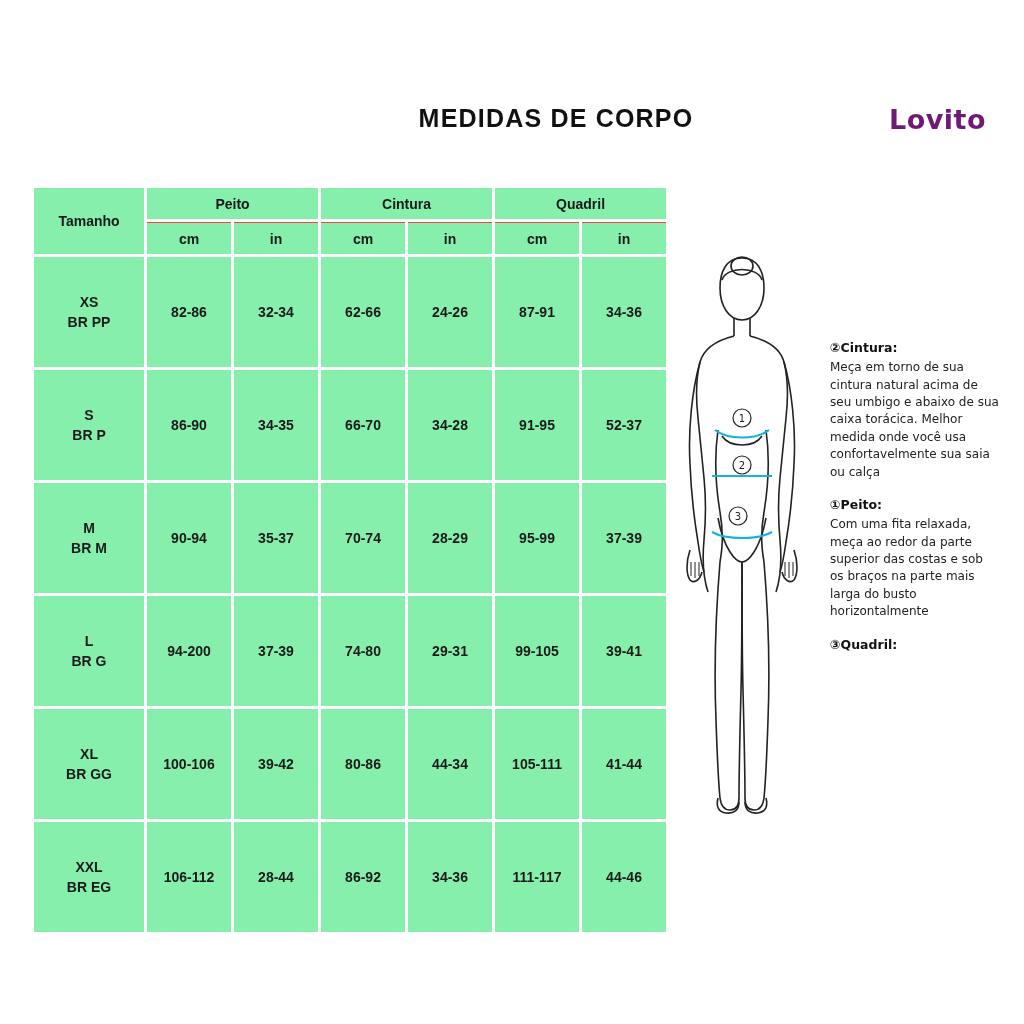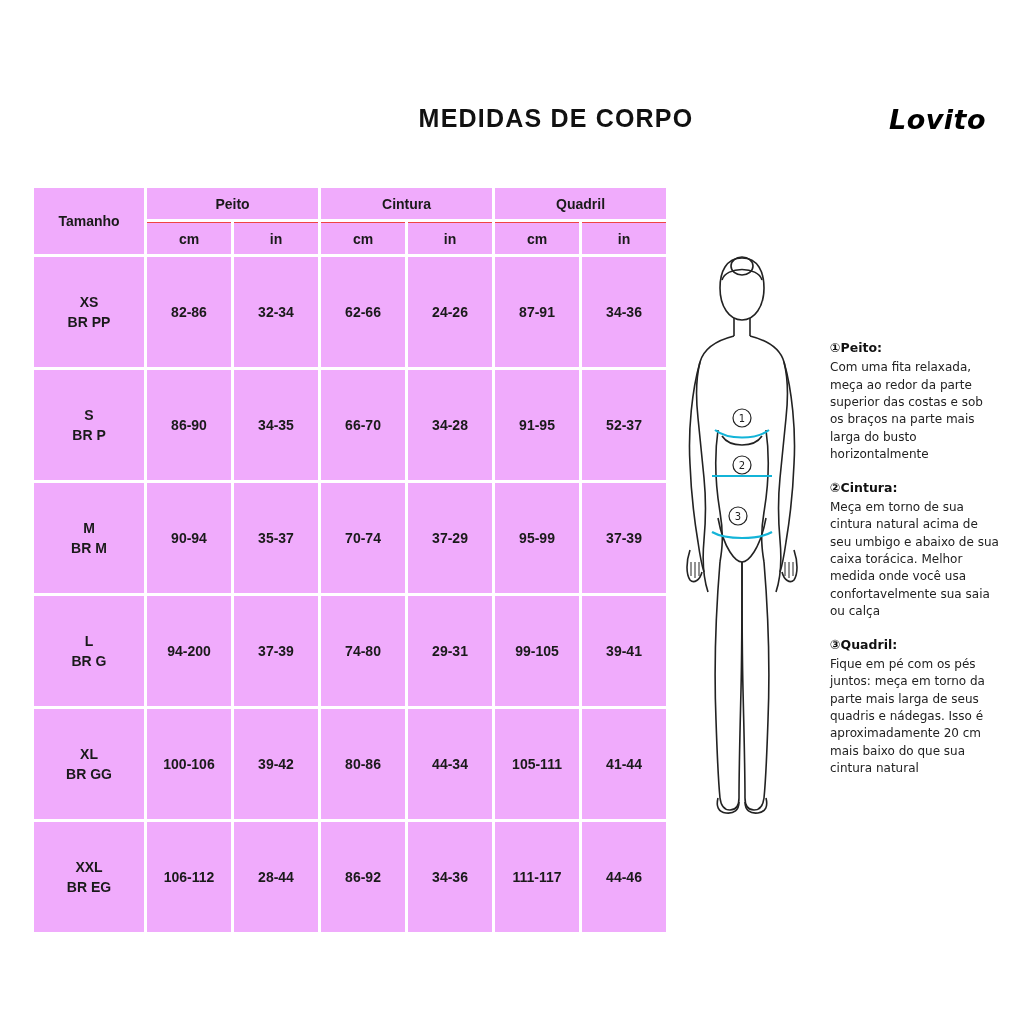"Lovito" .brand { color: #000000 -> #701a75; font-style: italic -> none }
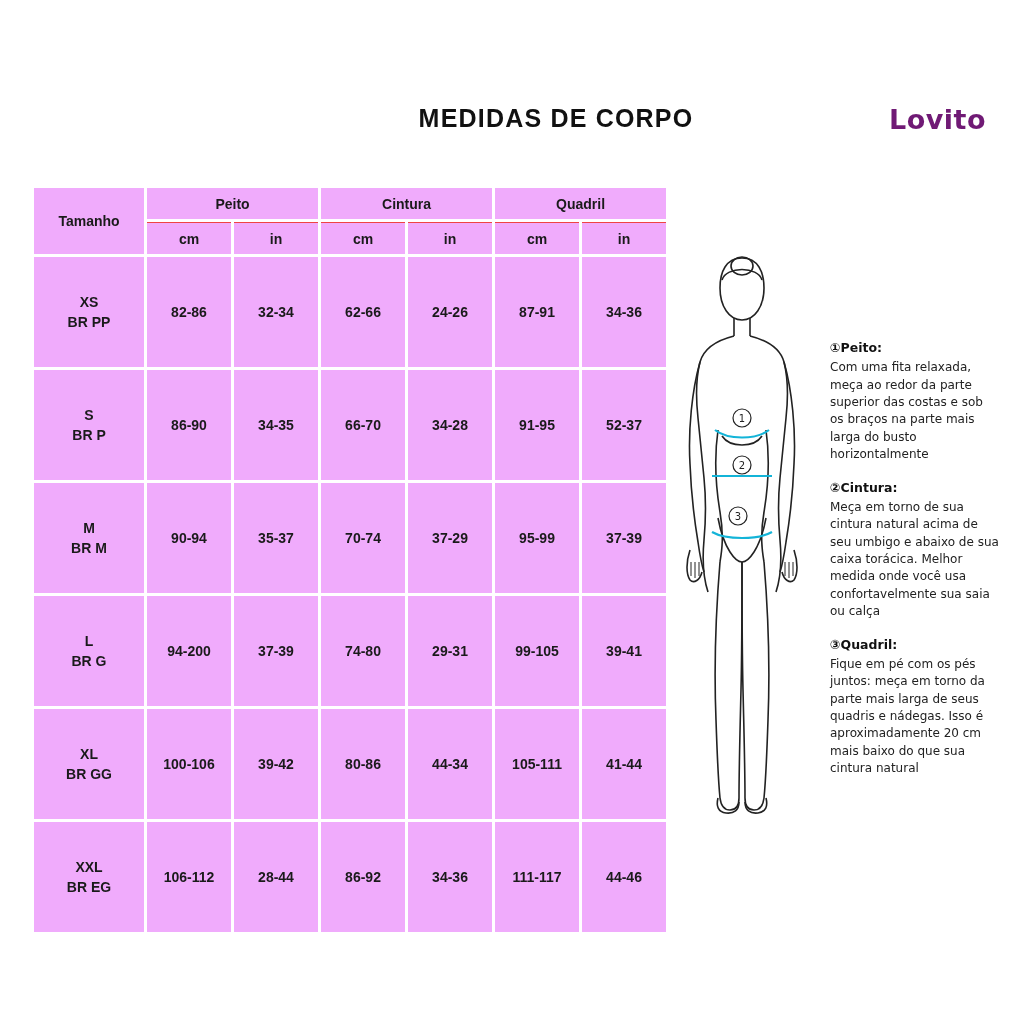"Peito" table.size-table td, table.size-table th { background: #f0abfc -> #86efac }
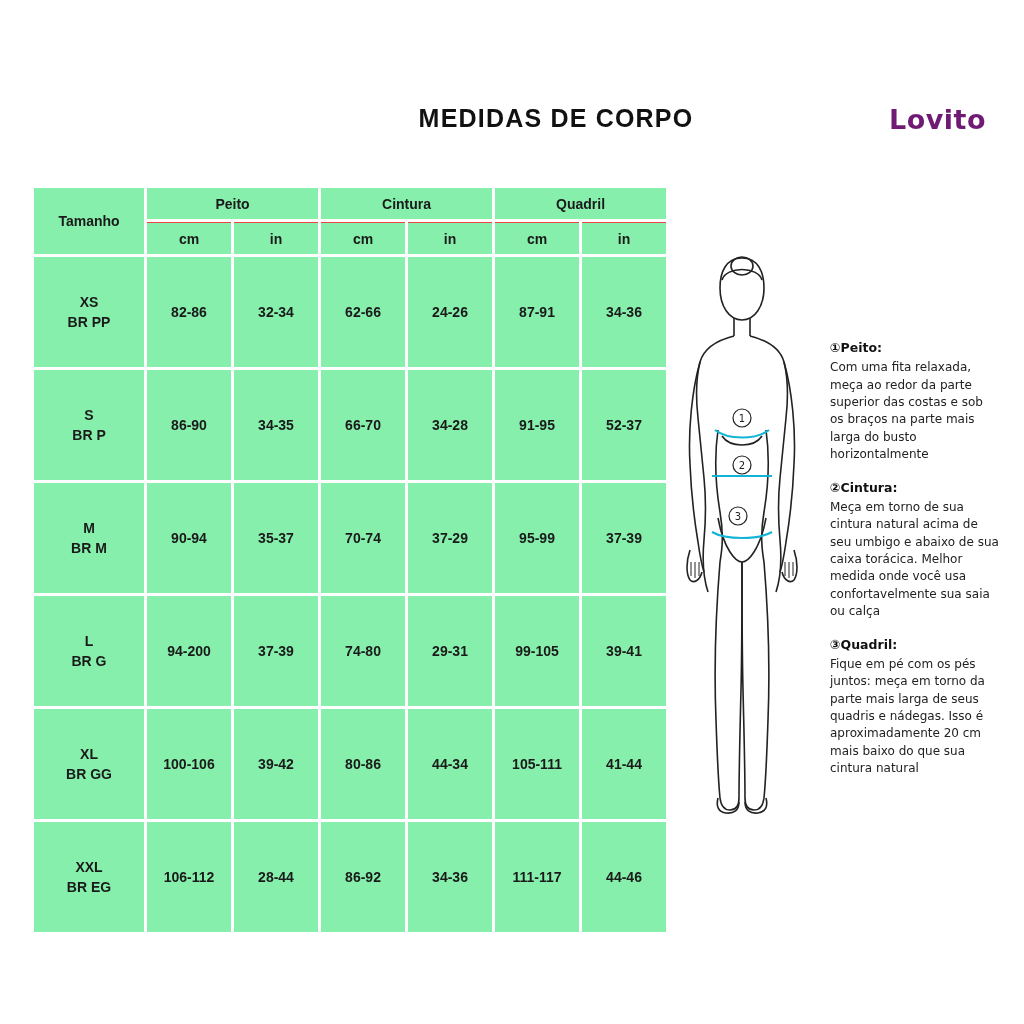"①Peito:" div.note-block { order: before "②Cintura:" -> after "②Cintura:" }
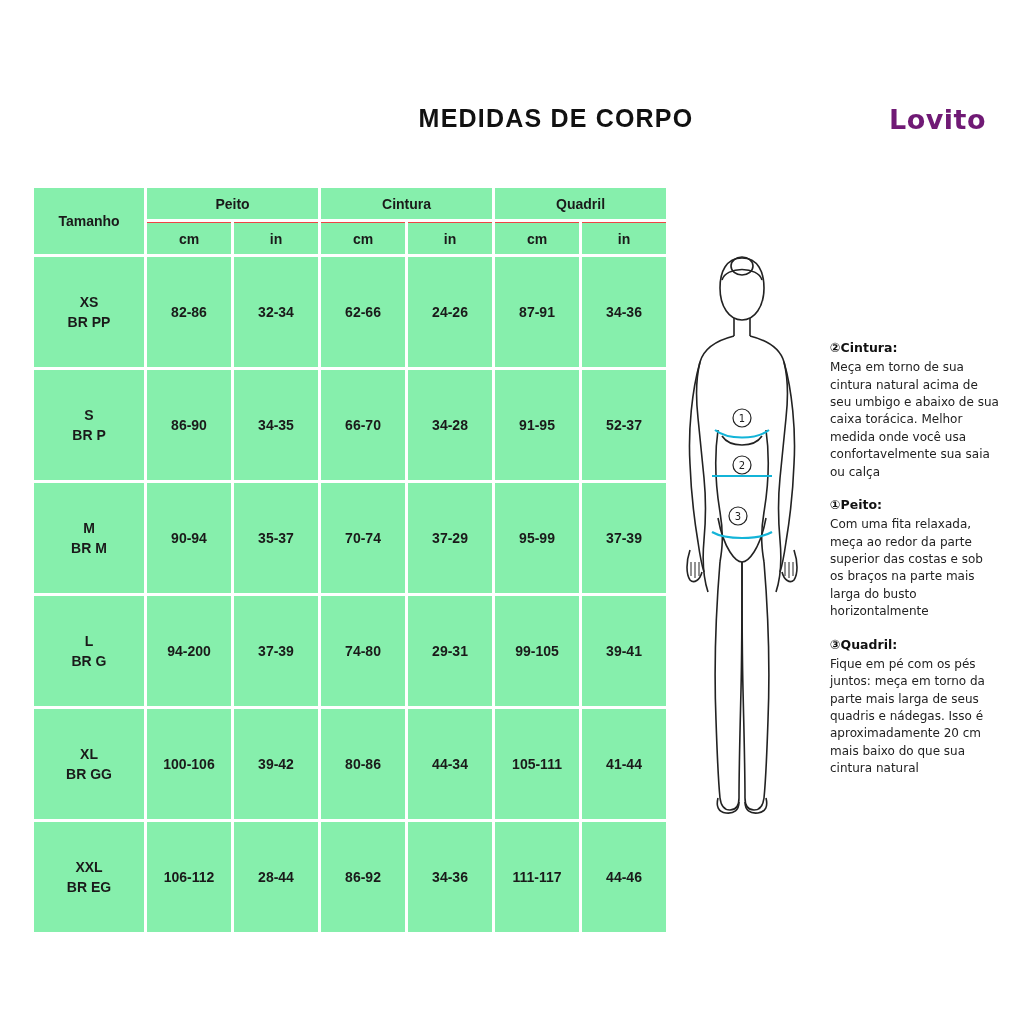"37-29" td.val-cell { text: 37-29 -> 28-29 }
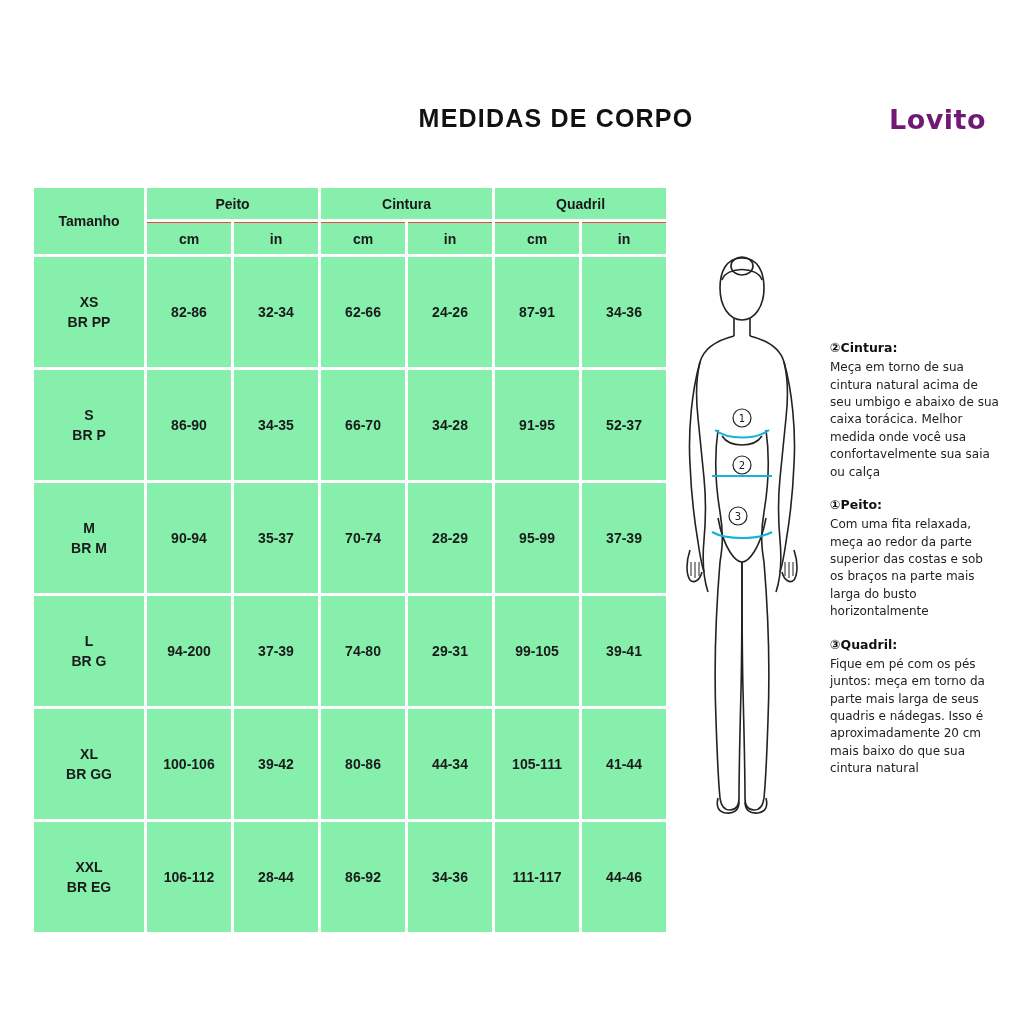"Fique em pé com os" div.note-body { html: <div>Fique em pé com os pés juntos: meça em torno da parte mais larga de seus quadris e nádegas. Isso é aproximadamente 20 cm mais baixo do que sua cintura natural</div> -> none }
